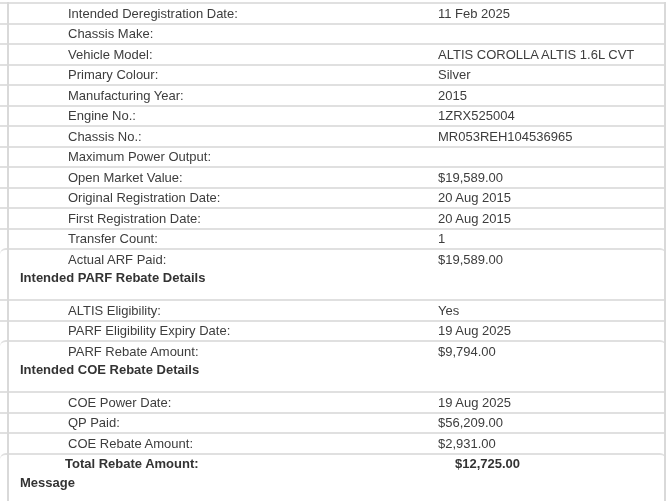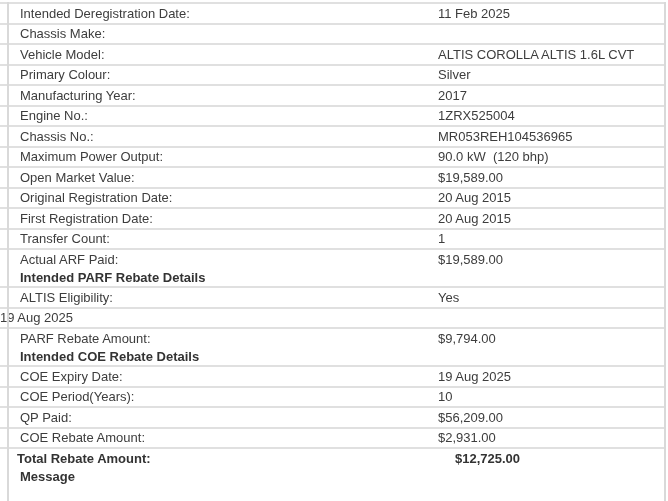"Intended Deregistration Date:" .label { margin-left: none -> 48px }
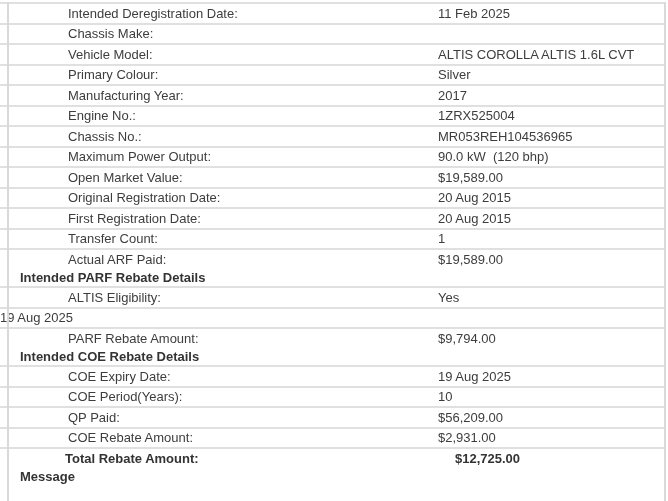"2017" div.value { text: 2017 -> 2015 }
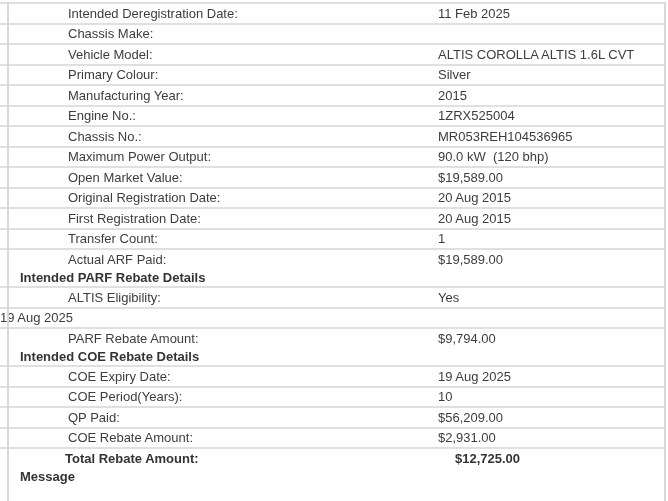"90.0 kW (120 bhp)" div.value { html: <div>90.0 kW (120 bhp)</div> -> none }
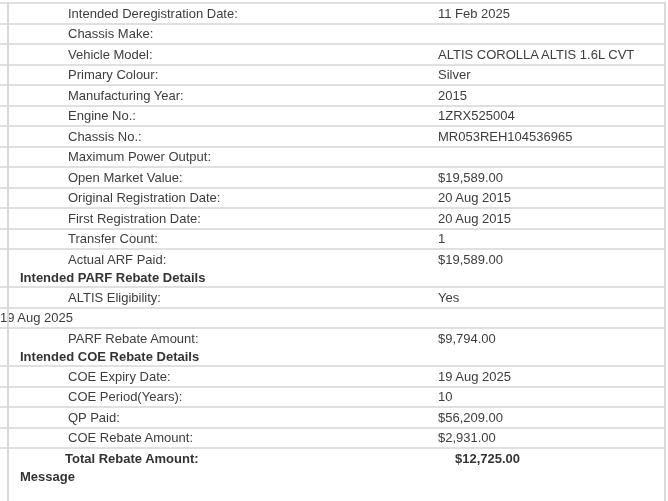"Actual ARF Paid:" .row.double { border-radius: none -> 6px; height: 38px -> 51px }
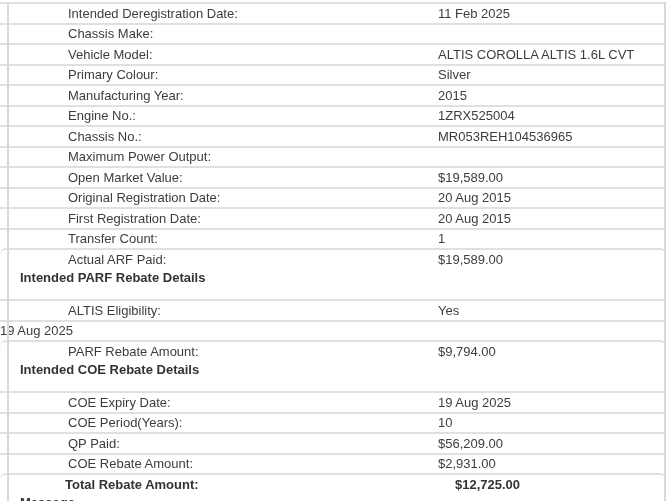"PARF Eligibility Expiry Date:" div.label { html: none -> <div>PARF Eligibility Expiry Date:</div> }
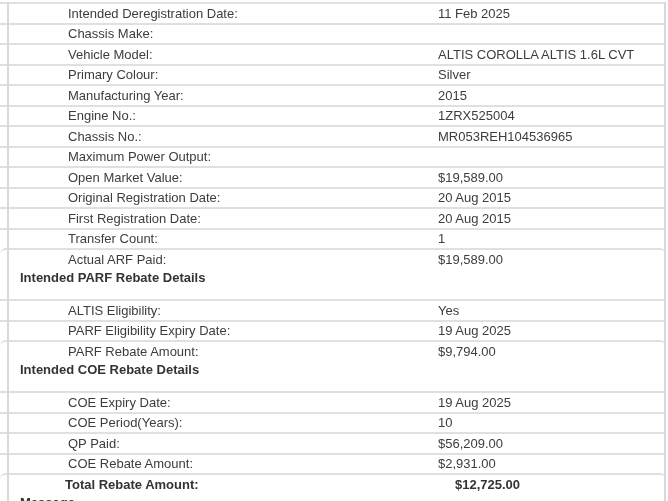"COE Expiry Date:" div.label { text: Expiry -> Power }
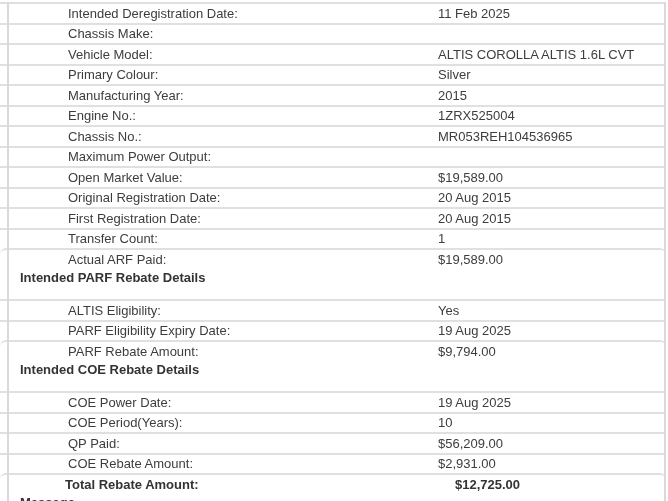"COE Period(Years):" div.row { html: <div> <div>COE Period(Years):</div> <div>10</div> </div> -> none }
